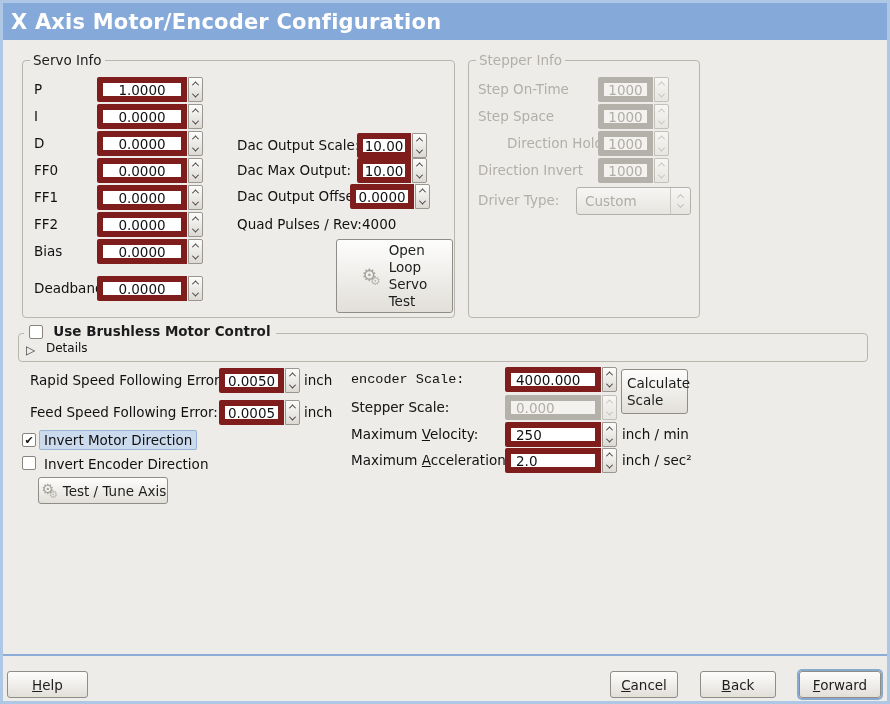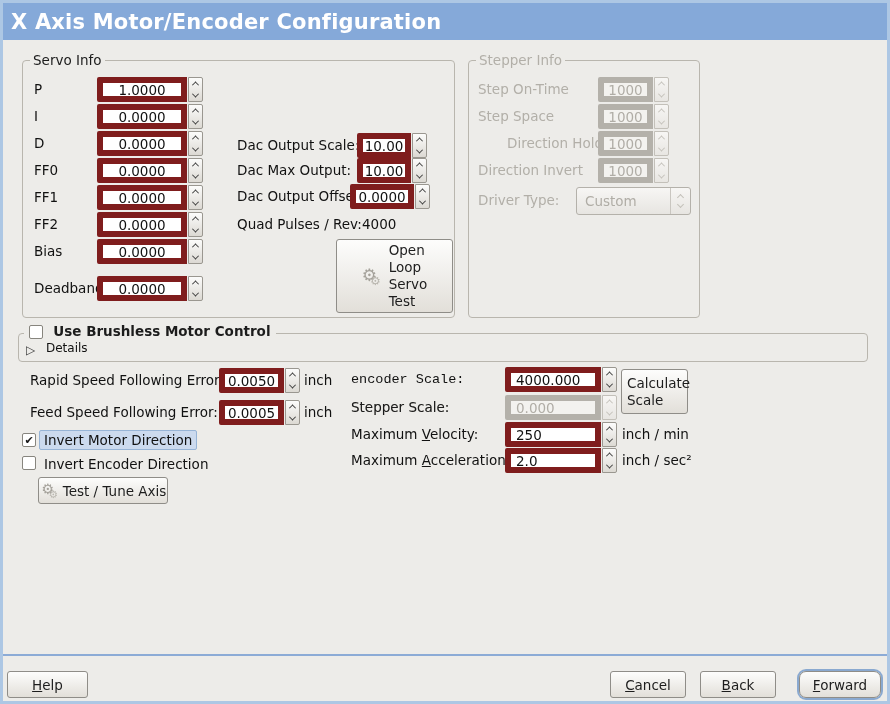"Cancel" button.btn { width: 76px -> 68px }
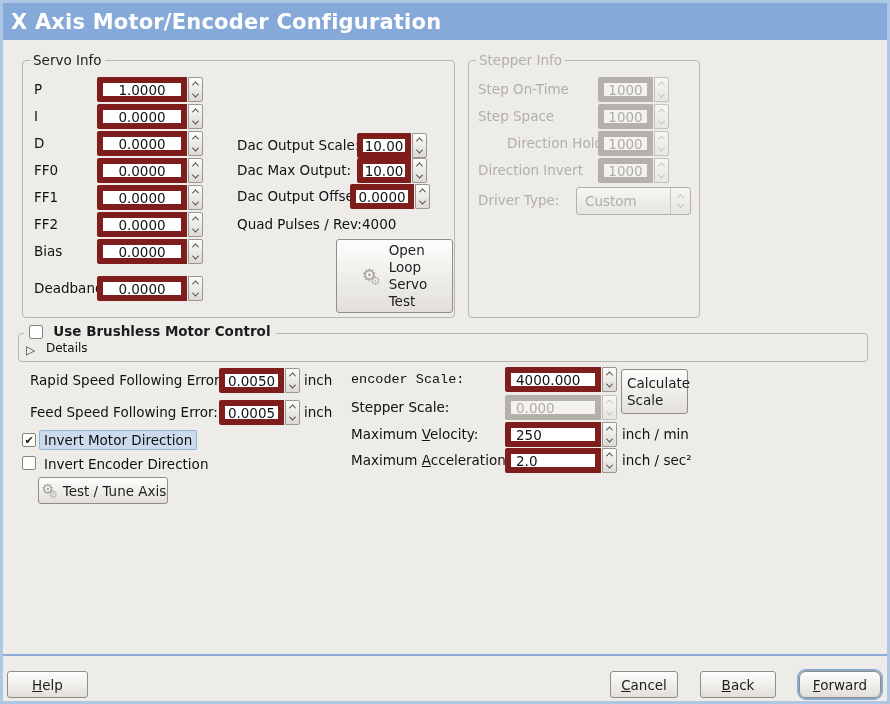"Forward" button.btn { border-radius: 7px -> none }
